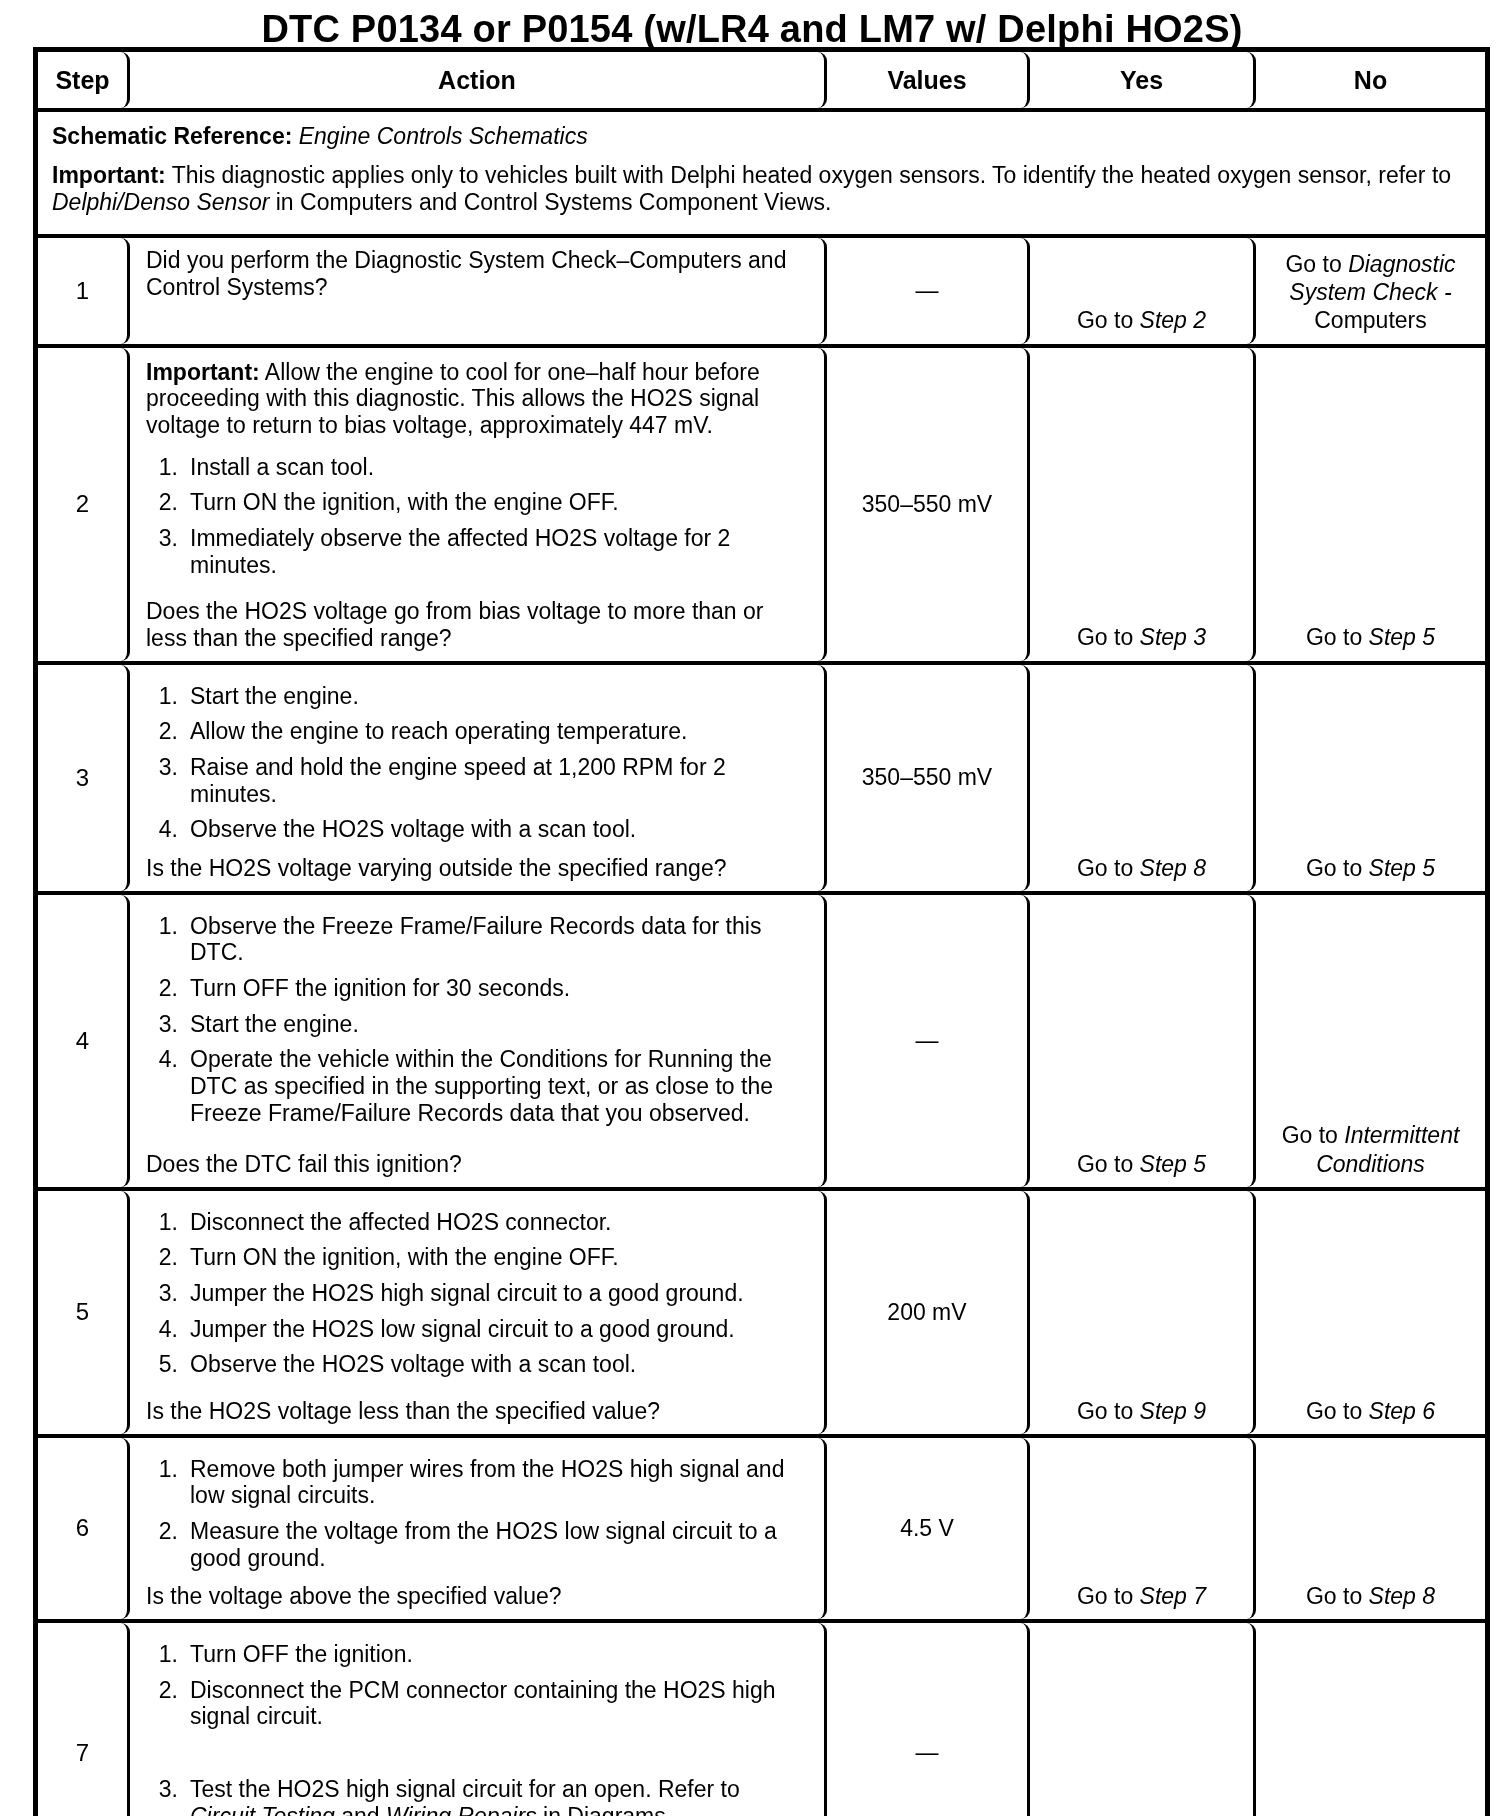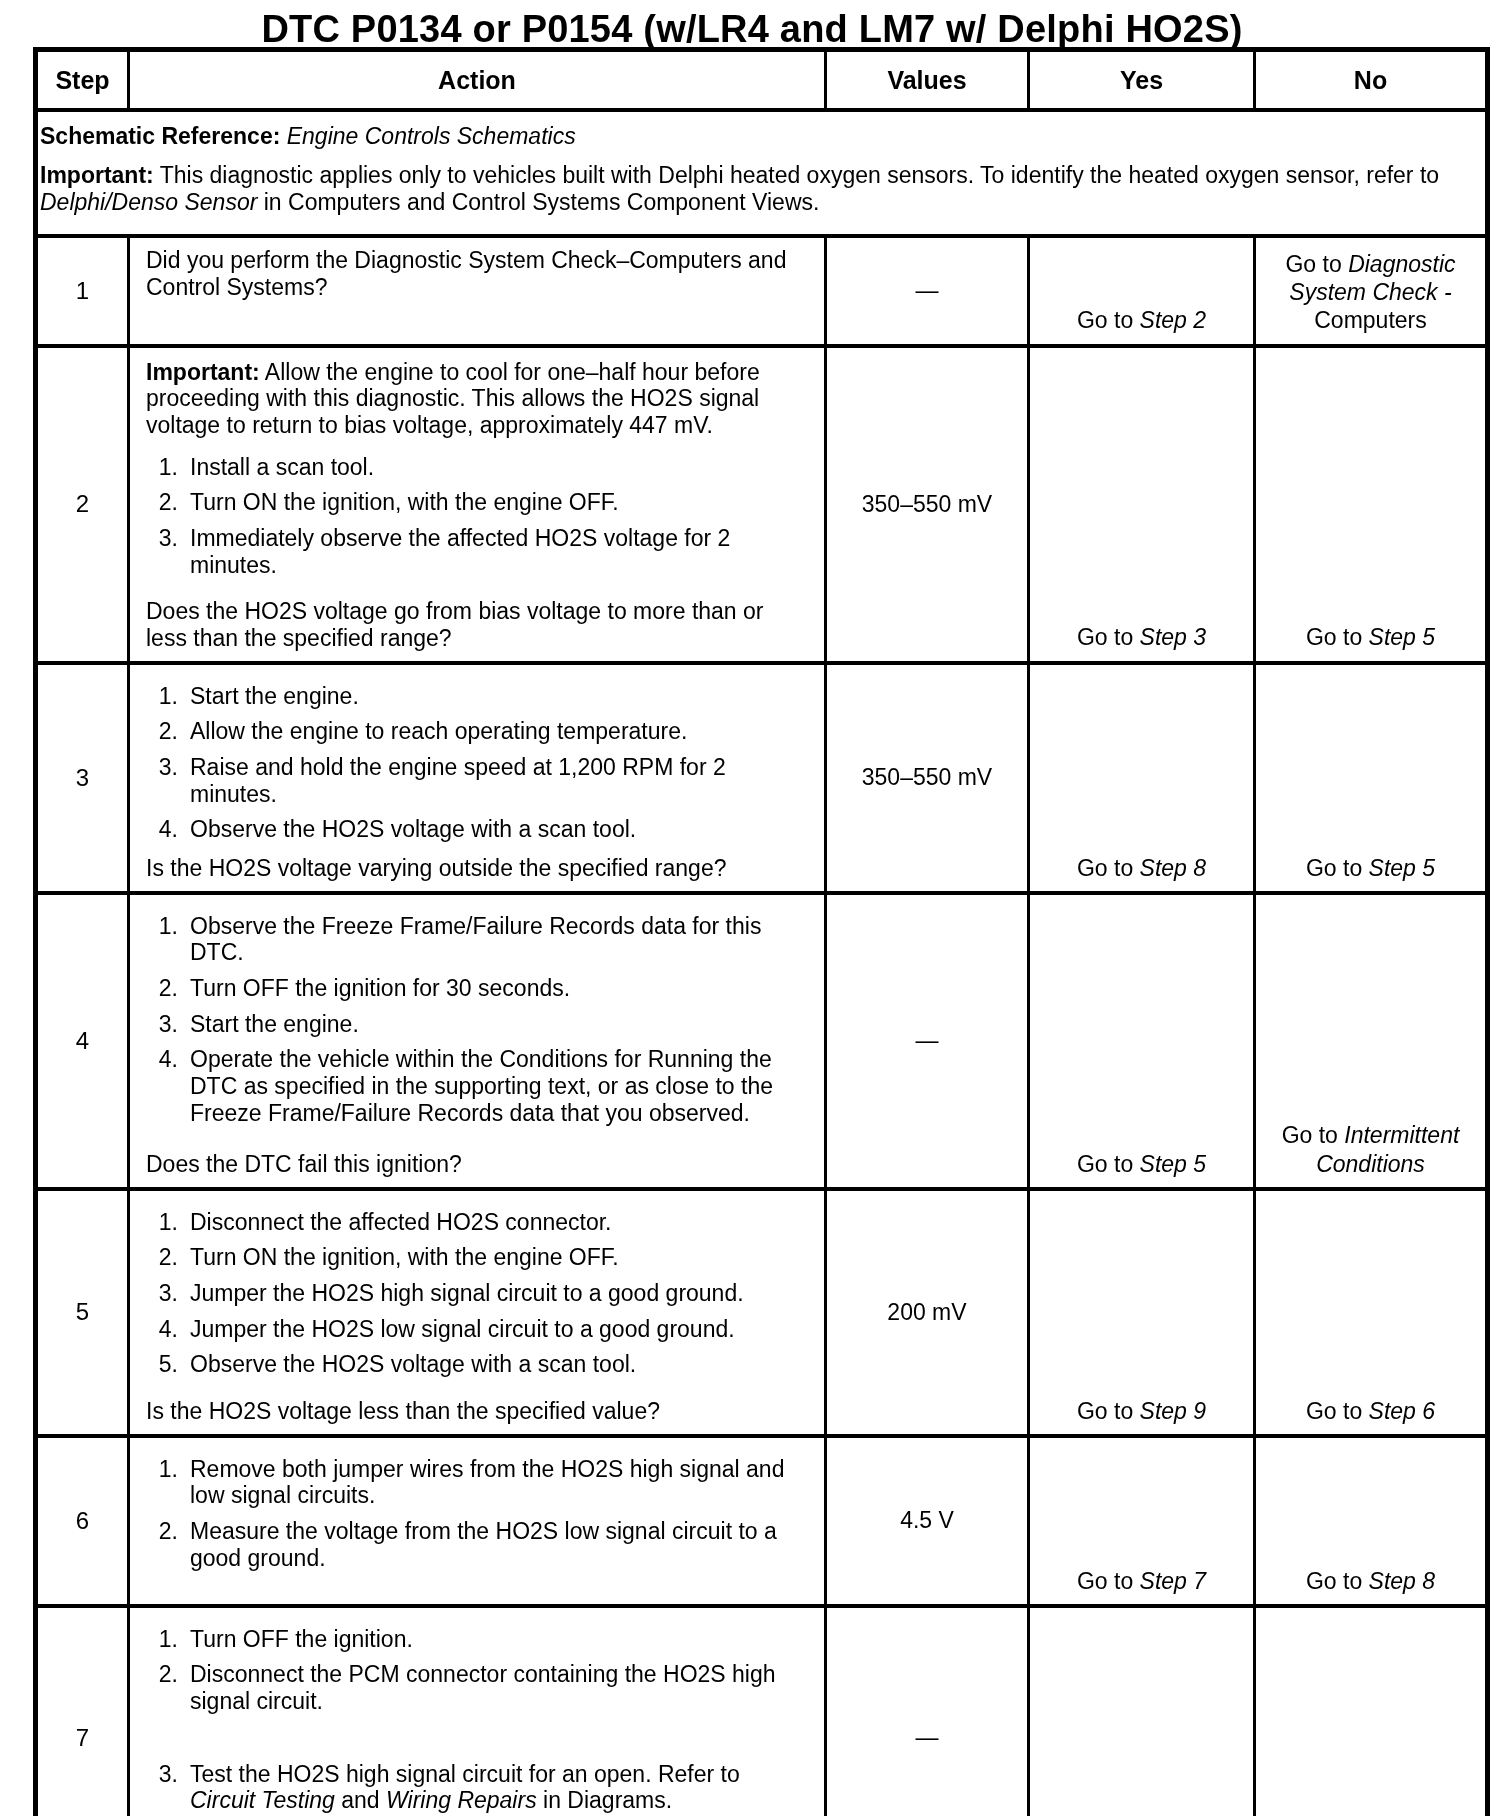"Step" .cell { border-radius: none -> 9px }
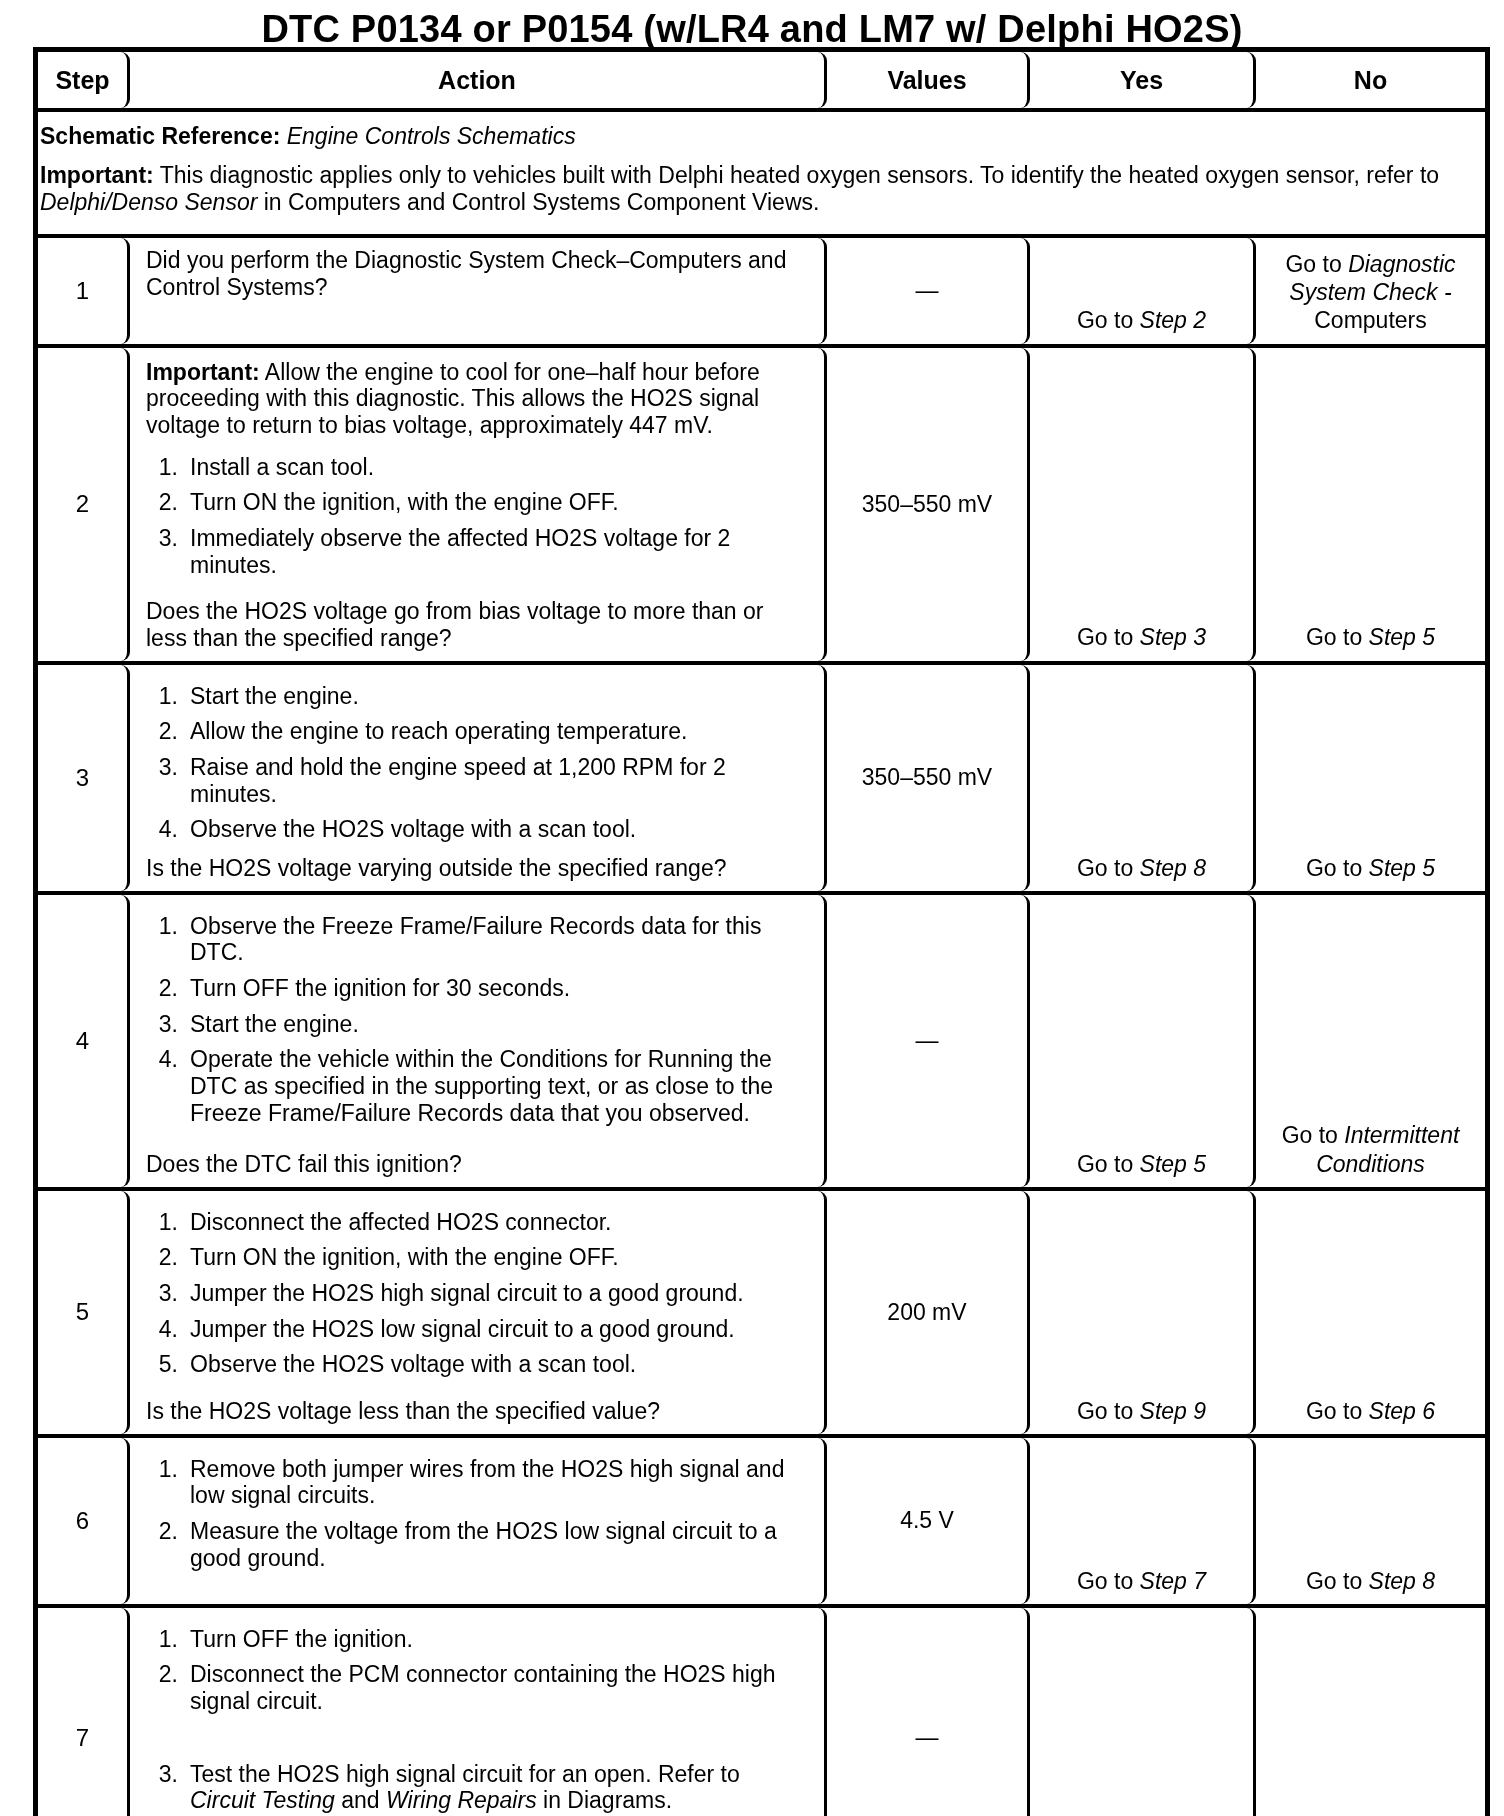"Schematic Reference: Engine Controls" .info-row { padding: 8px 14px 6px 2px -> 8px 14px 6px 14px }
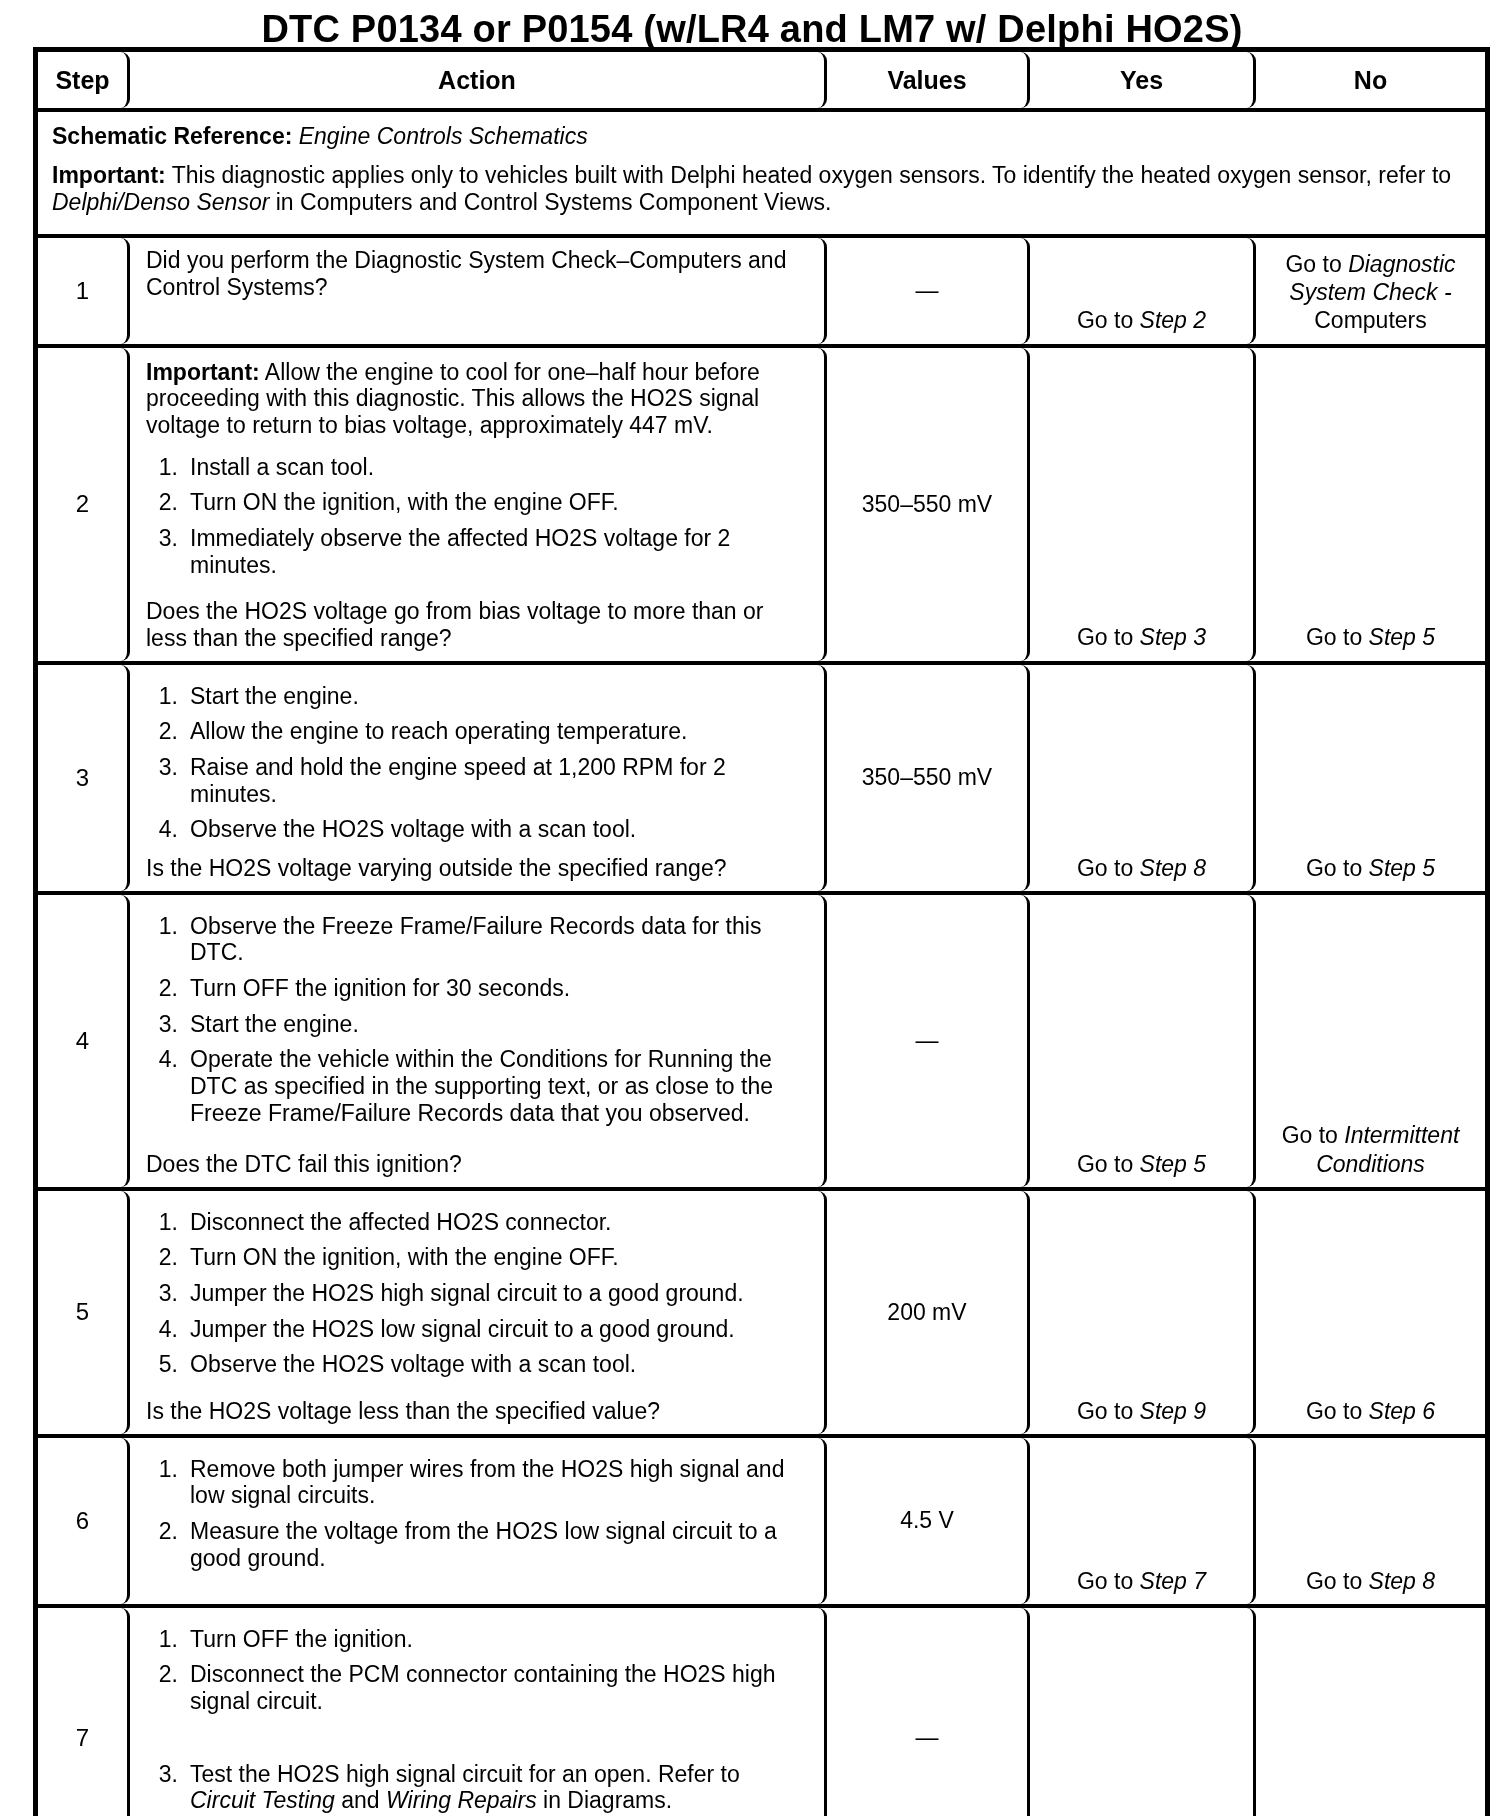"Is the voltage above the" div.question { html: none -> <div>Is the voltage above the specified value?</div> }
